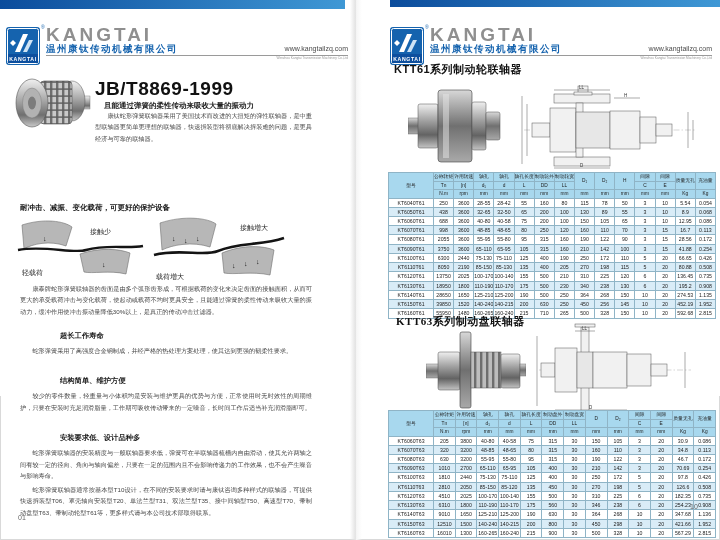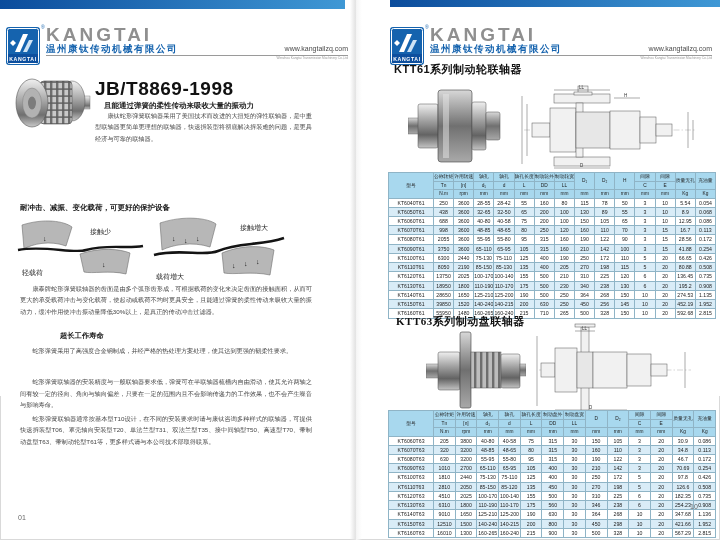"JB/T8869-1998" div.abs { text: JB/T8869-1998 -> JB/T8869-1999 }
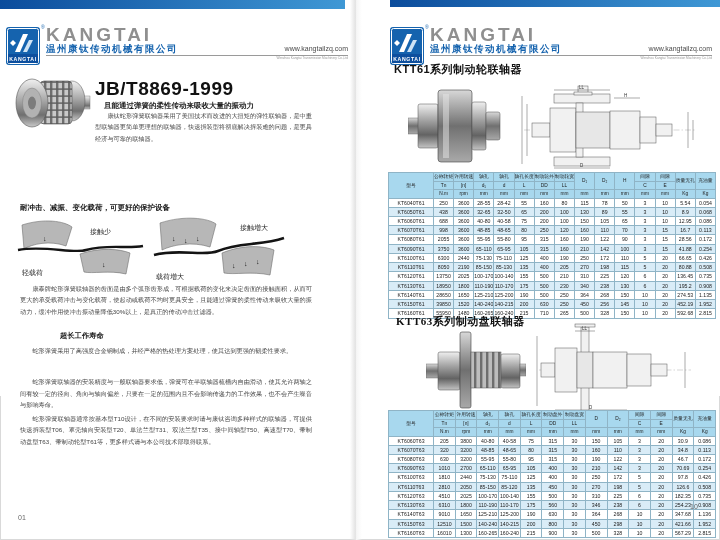"结构简单、维护方便" section { html: none -> <section> <h4>结构简单、维护方便</h4> <p>较少的零件数量，轻重量与小体积均是安装与维护更具的优势与方便，正常使用时无时效性的周期维护，只要在安装时充足润滑脂量，工作期可吸收传动带来的一定噪音，长时间工作后适当补充润滑脂即可。</p> </section> }
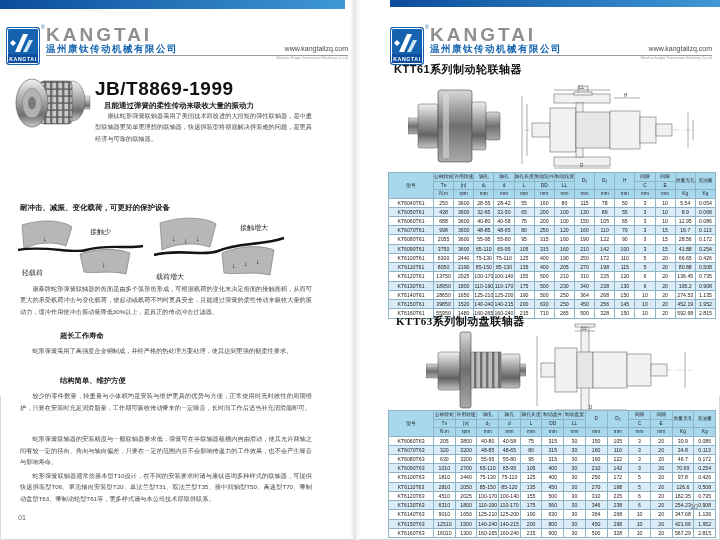"安装要求低、设计品种多" h4 { html: none -> <h4>安装要求低、设计品种多</h4> }
